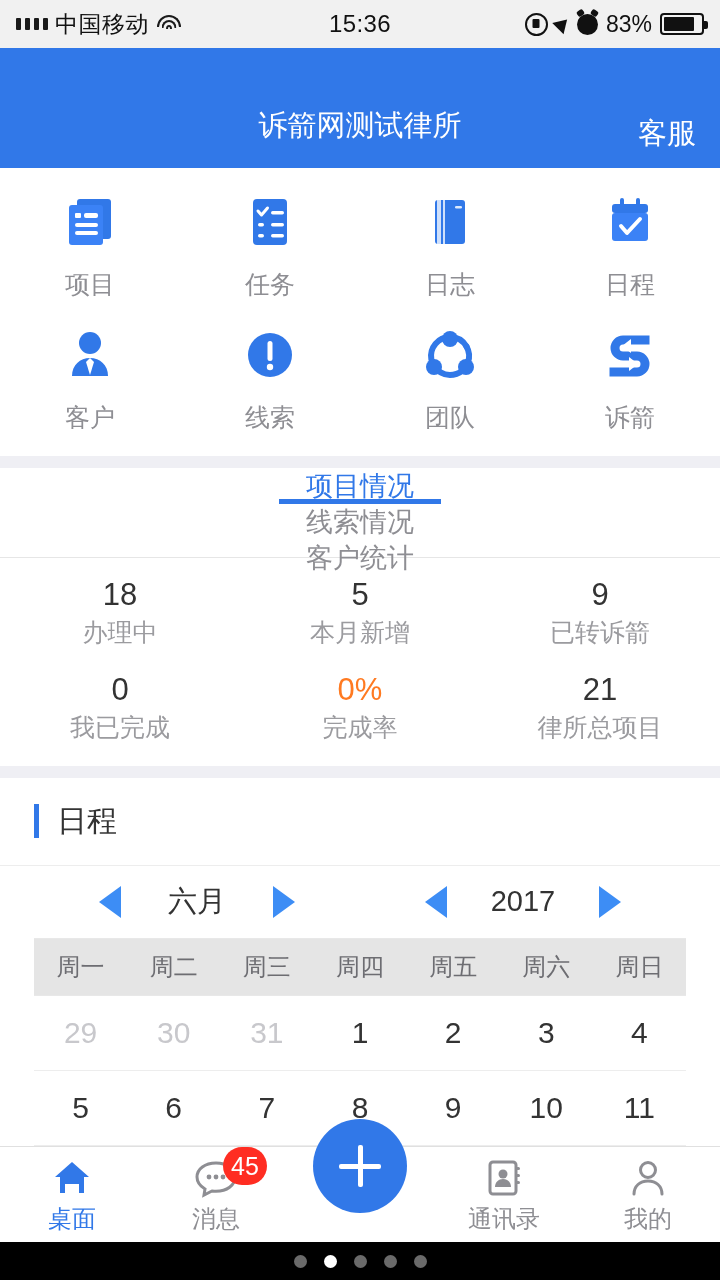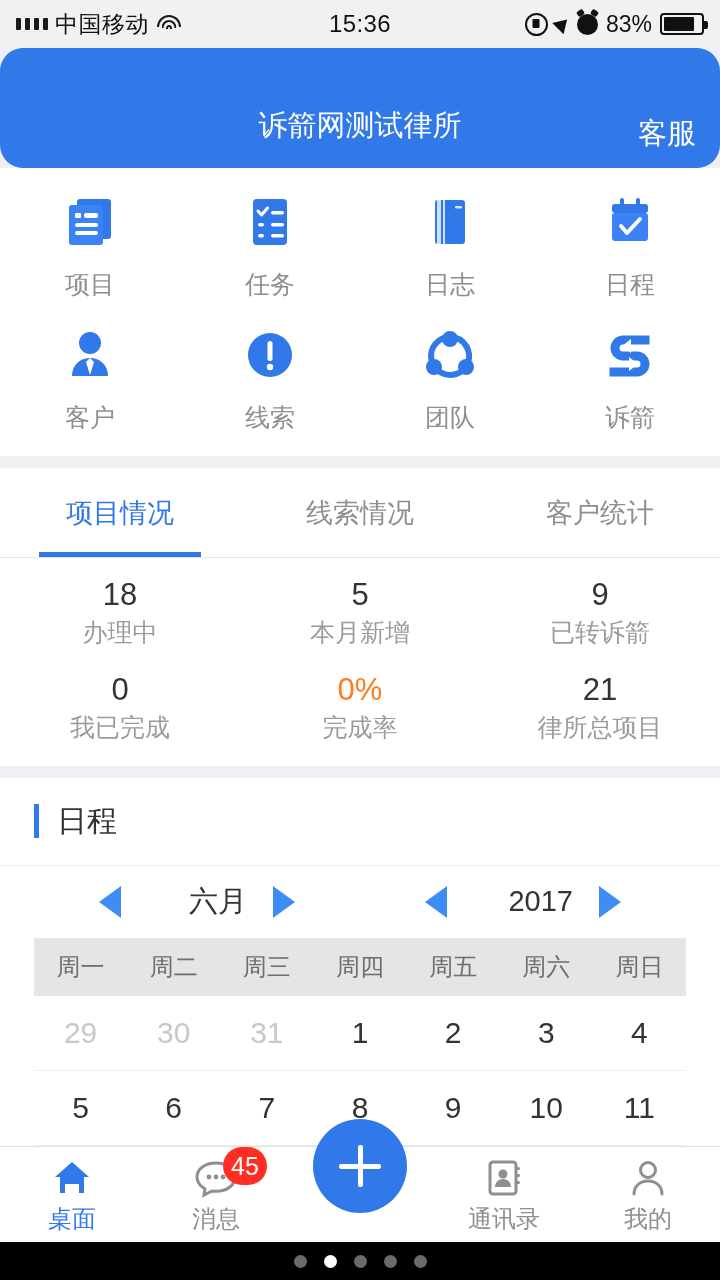"诉箭网测试律所" .header { border-radius: 23px -> none }
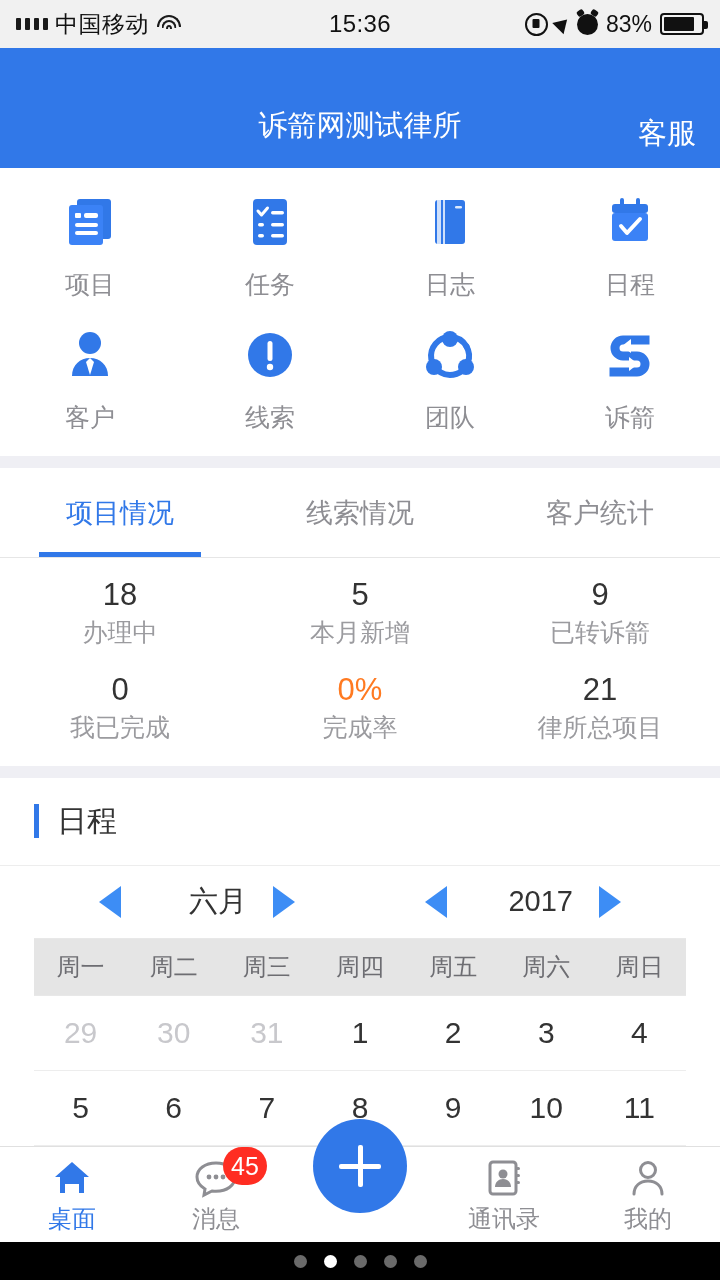"项目情况" .tabs { flex-direction: none -> column }
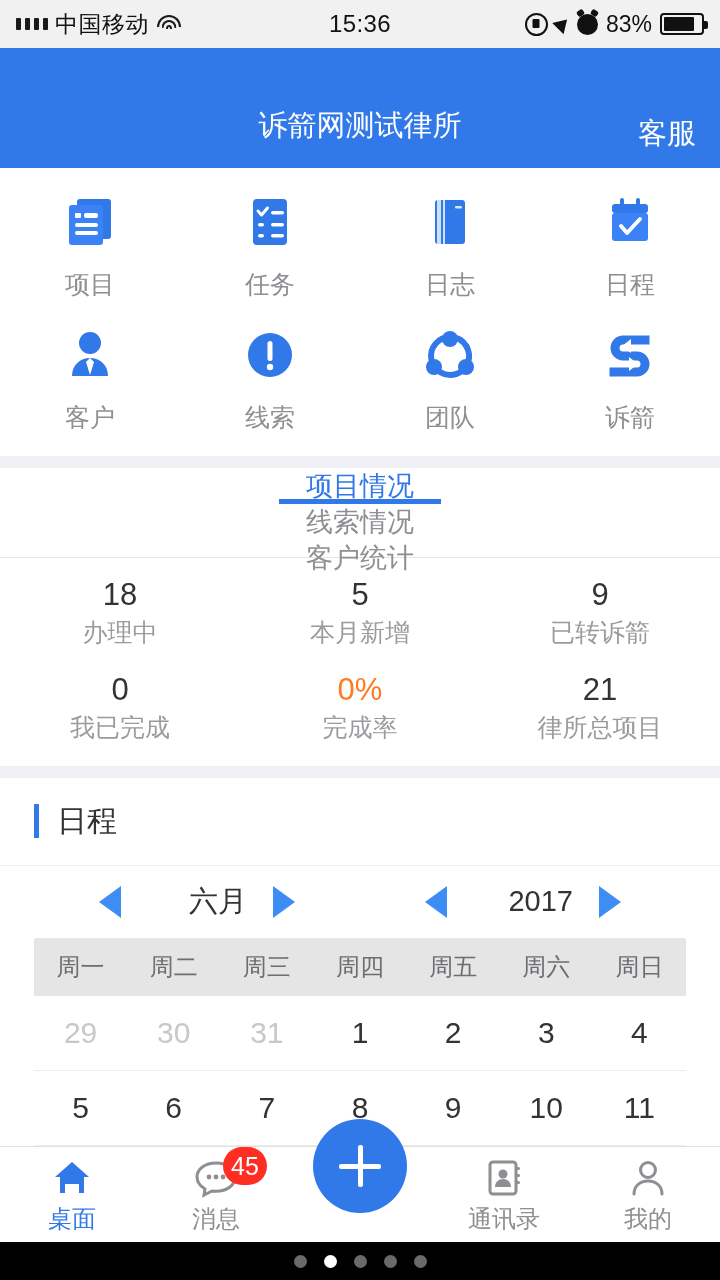"六月" .nav-val { text-align: right -> center }
